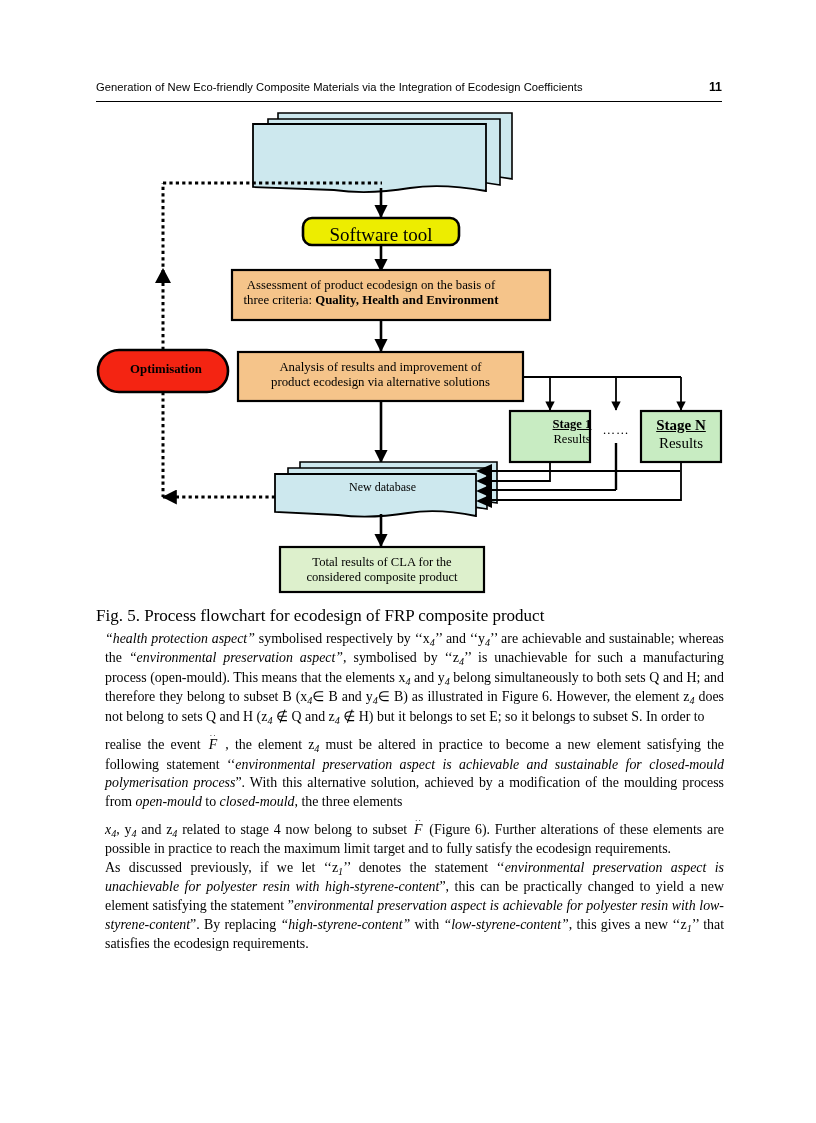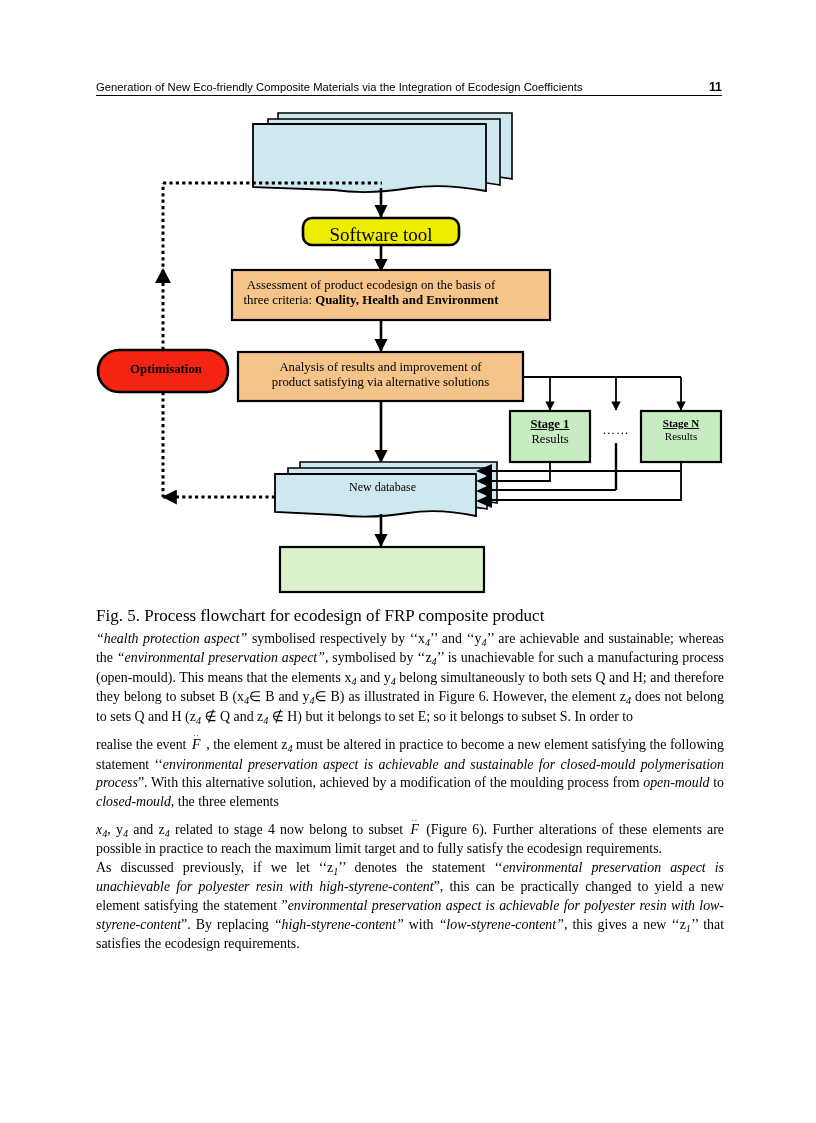"Generation of New Eco-friendly Composite" #page-header { padding-bottom: 1px -> 7px }
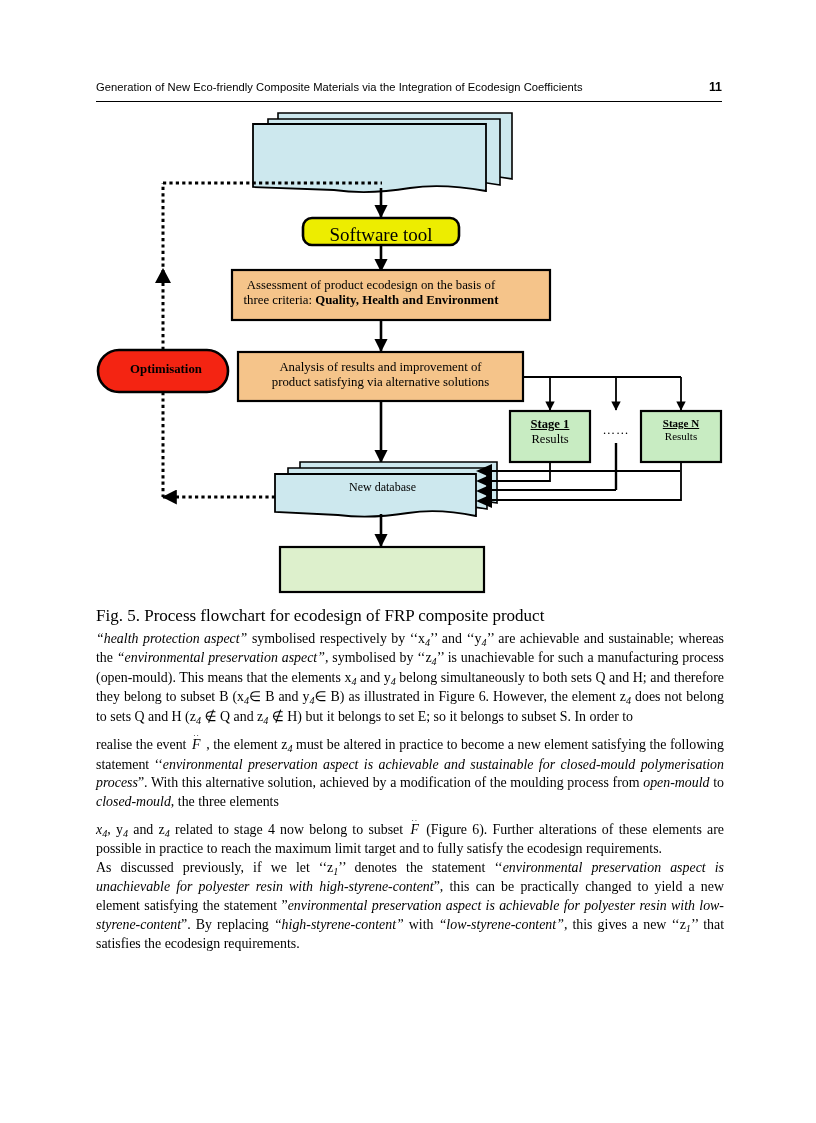"product satisfying via alternative" span { text: satisfying -> ecodesign }
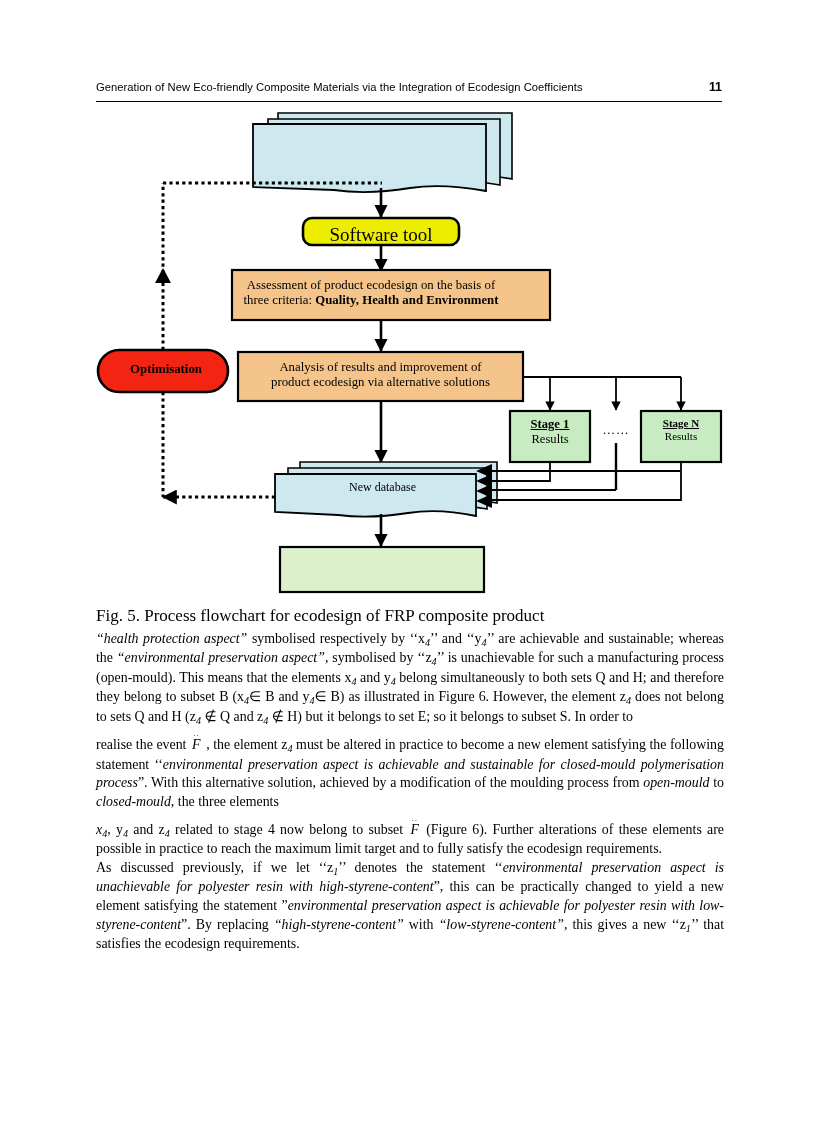"Stage 1" div.fx-text { padding-left: none -> 22px }
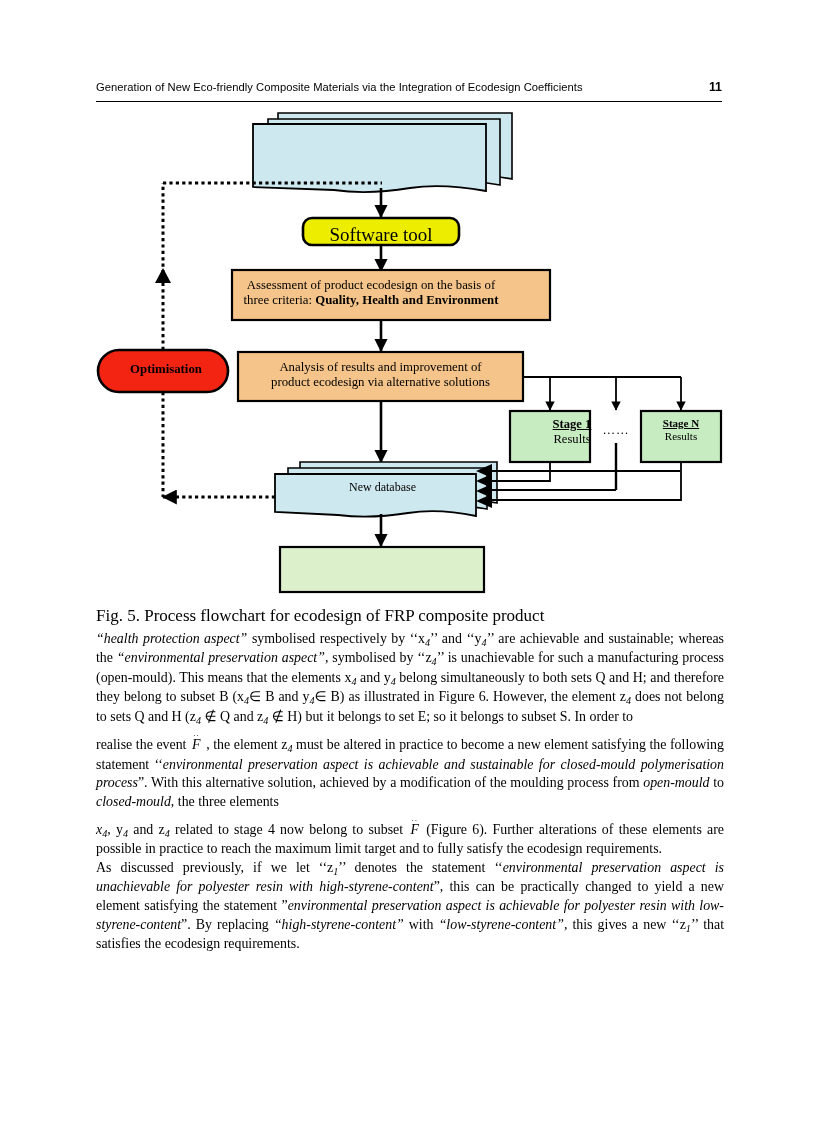"Stage N" div.fx-text { font-size: 11px -> 15px }
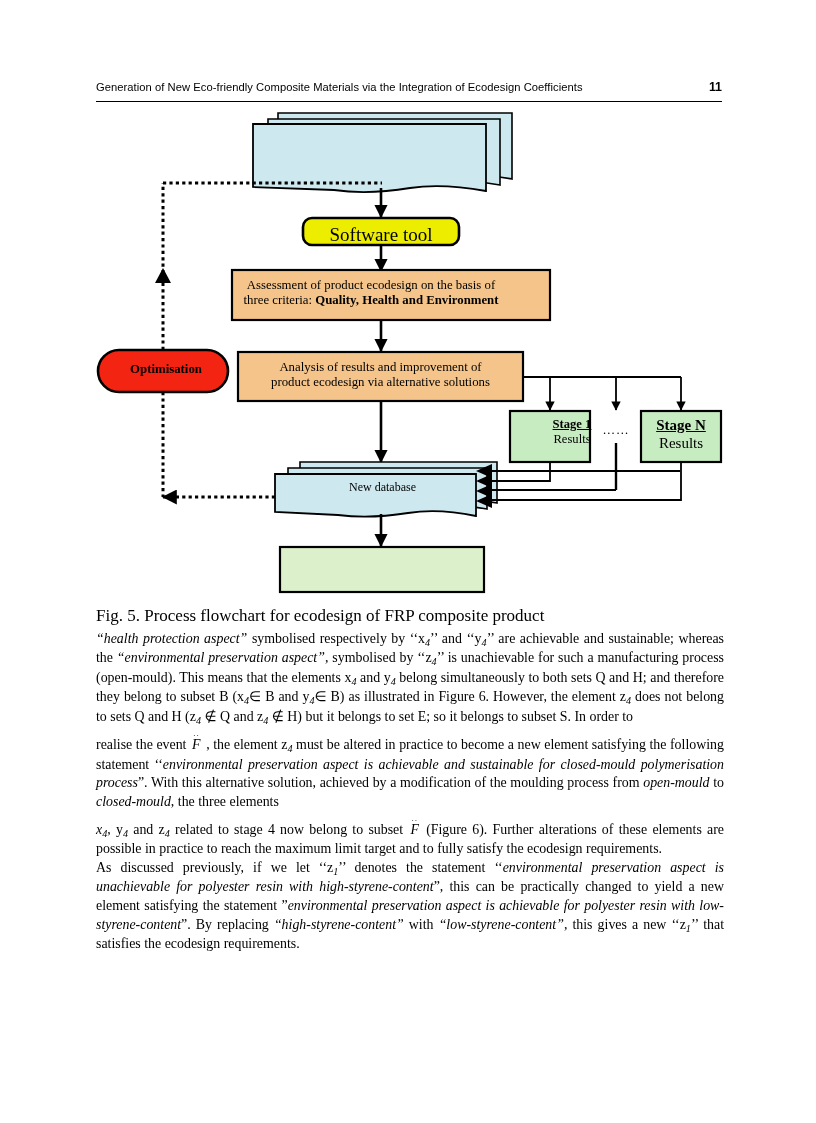"Total results of CLA for" div.fx-text { html: none -> <div> <span>Total results of CLA for the</span><br> <span>considered composite product</span> </div> }
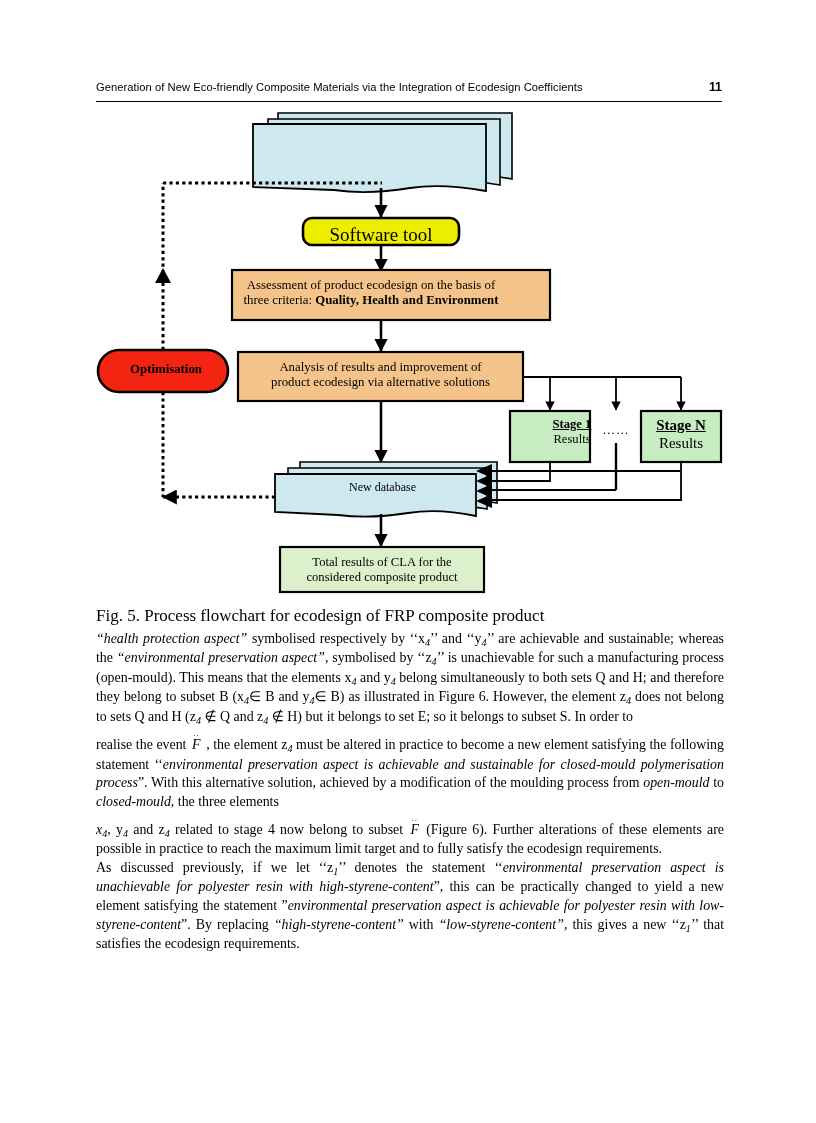"“health protection aspect” symbolised" #body-text p { margin: 0 0 0 0 -> 0 0 0 9px }
